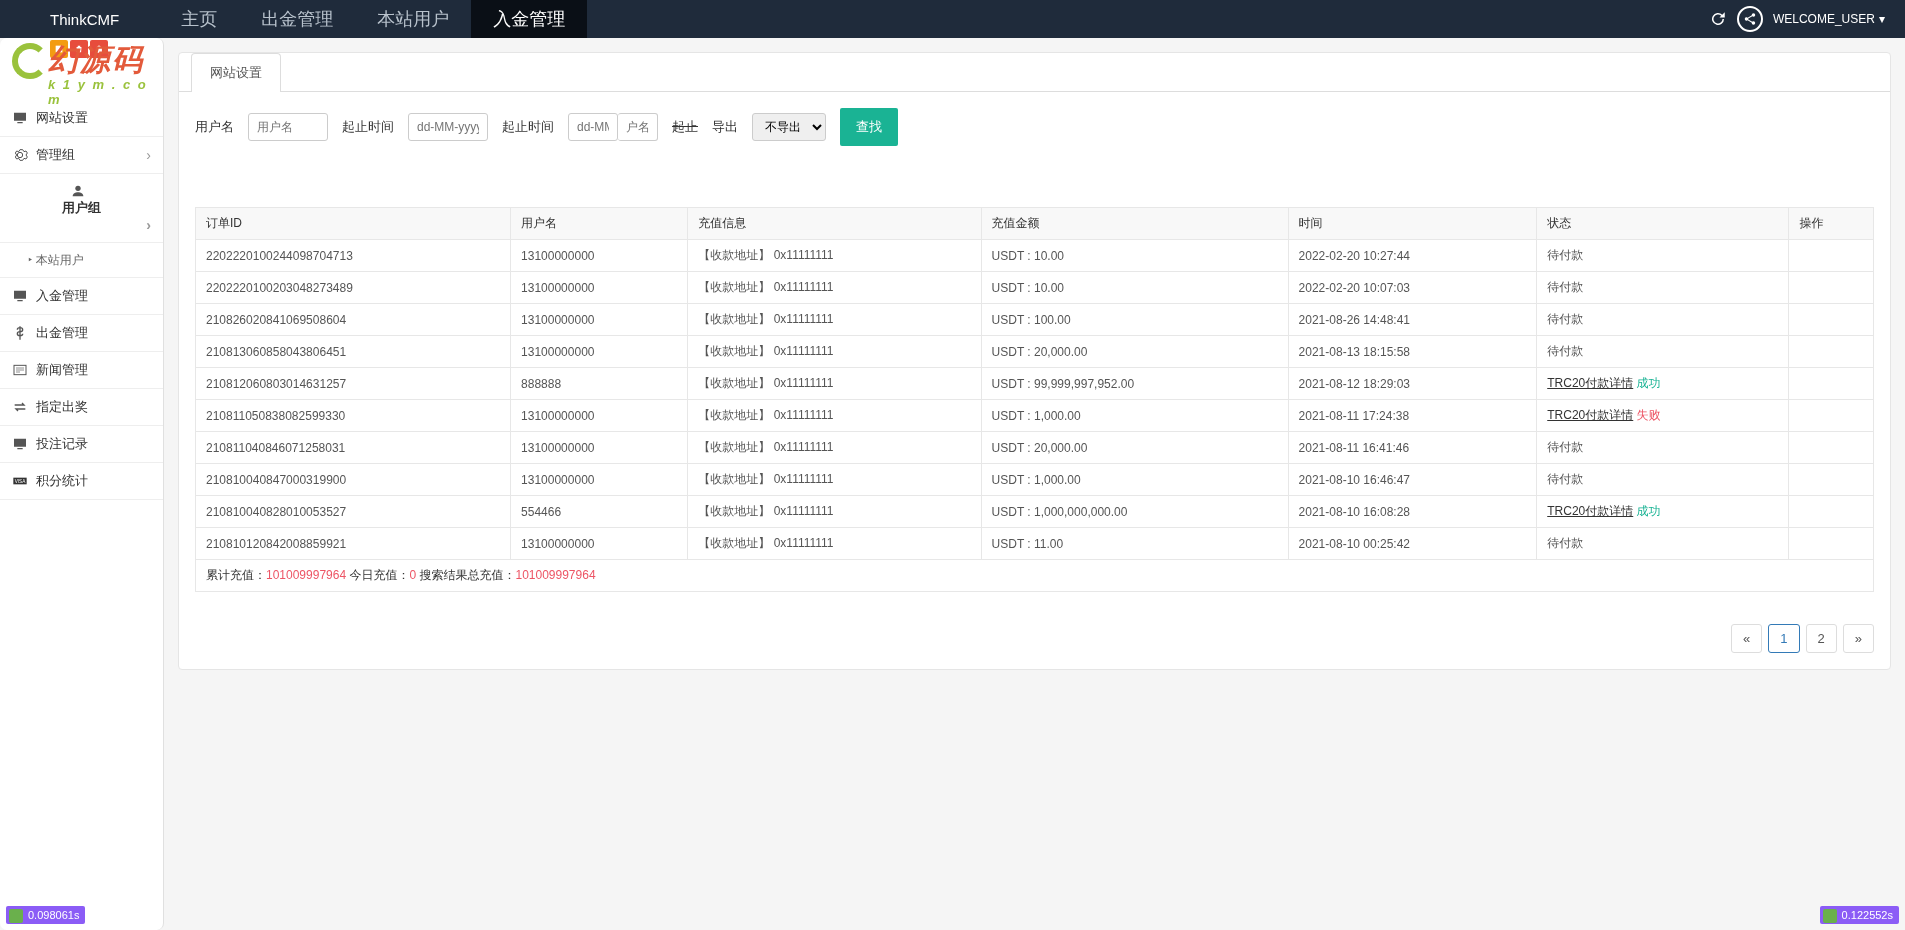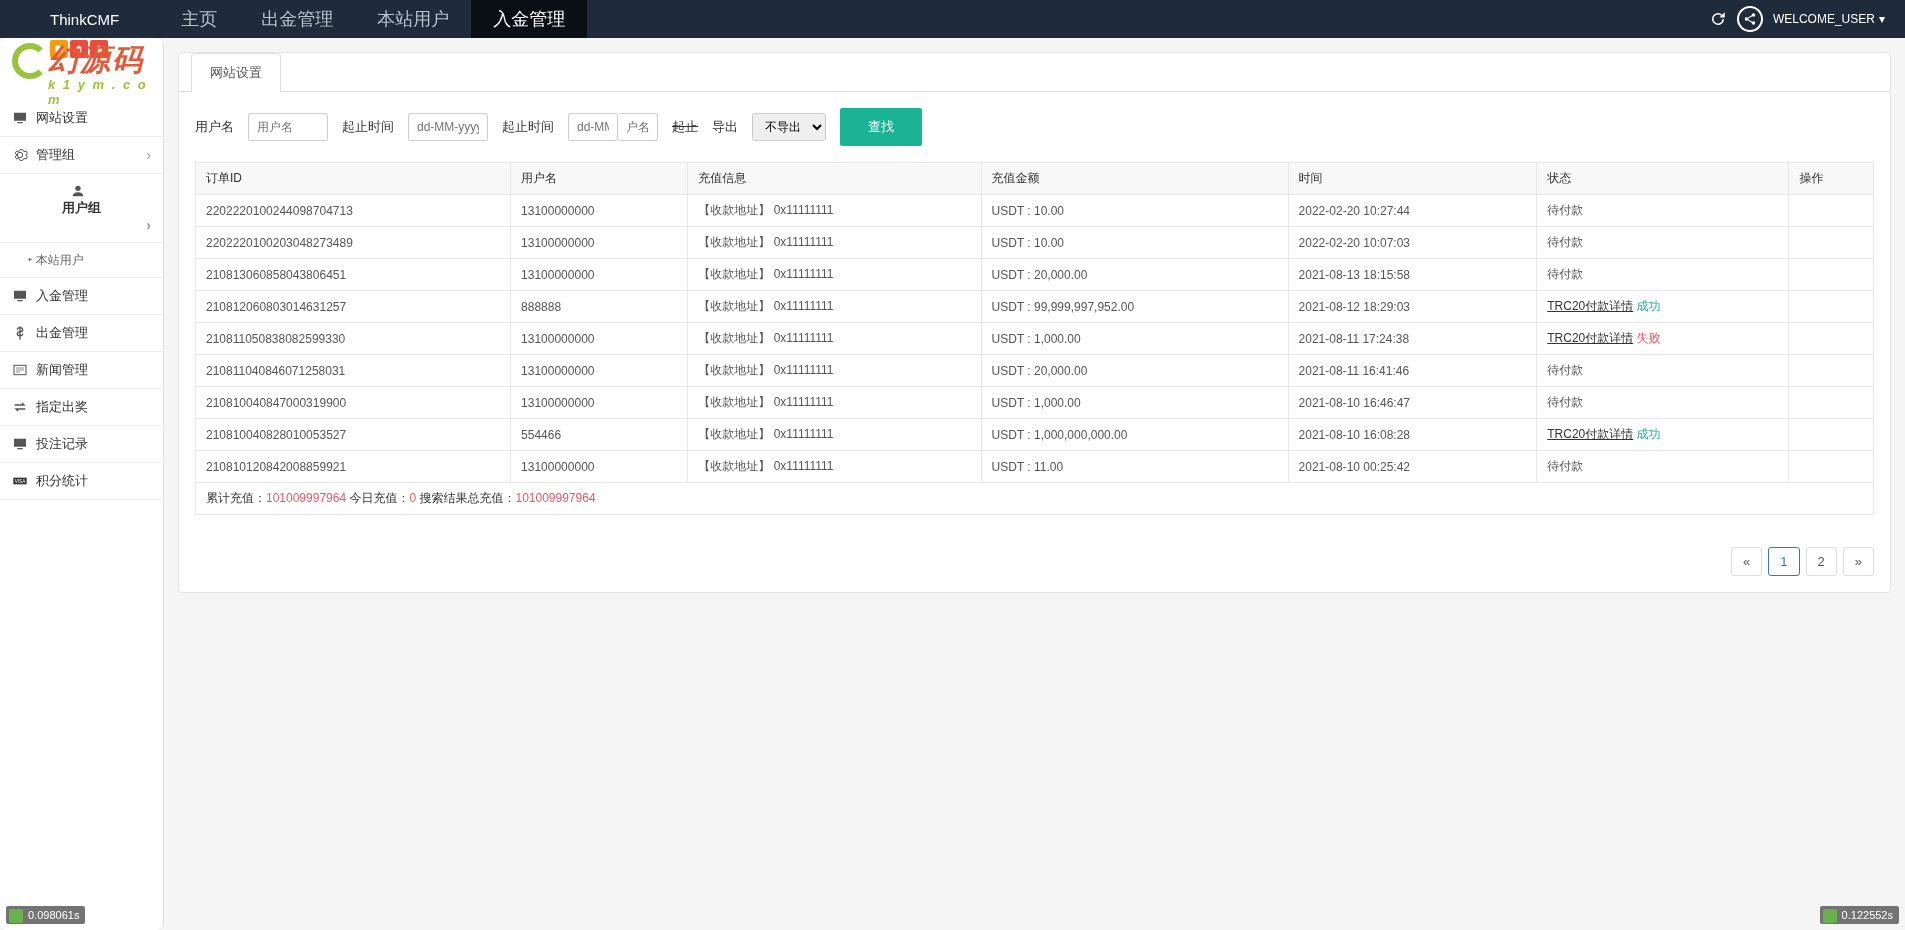"查找" .btn-search { padding: 10px 28px -> 10px 16px }
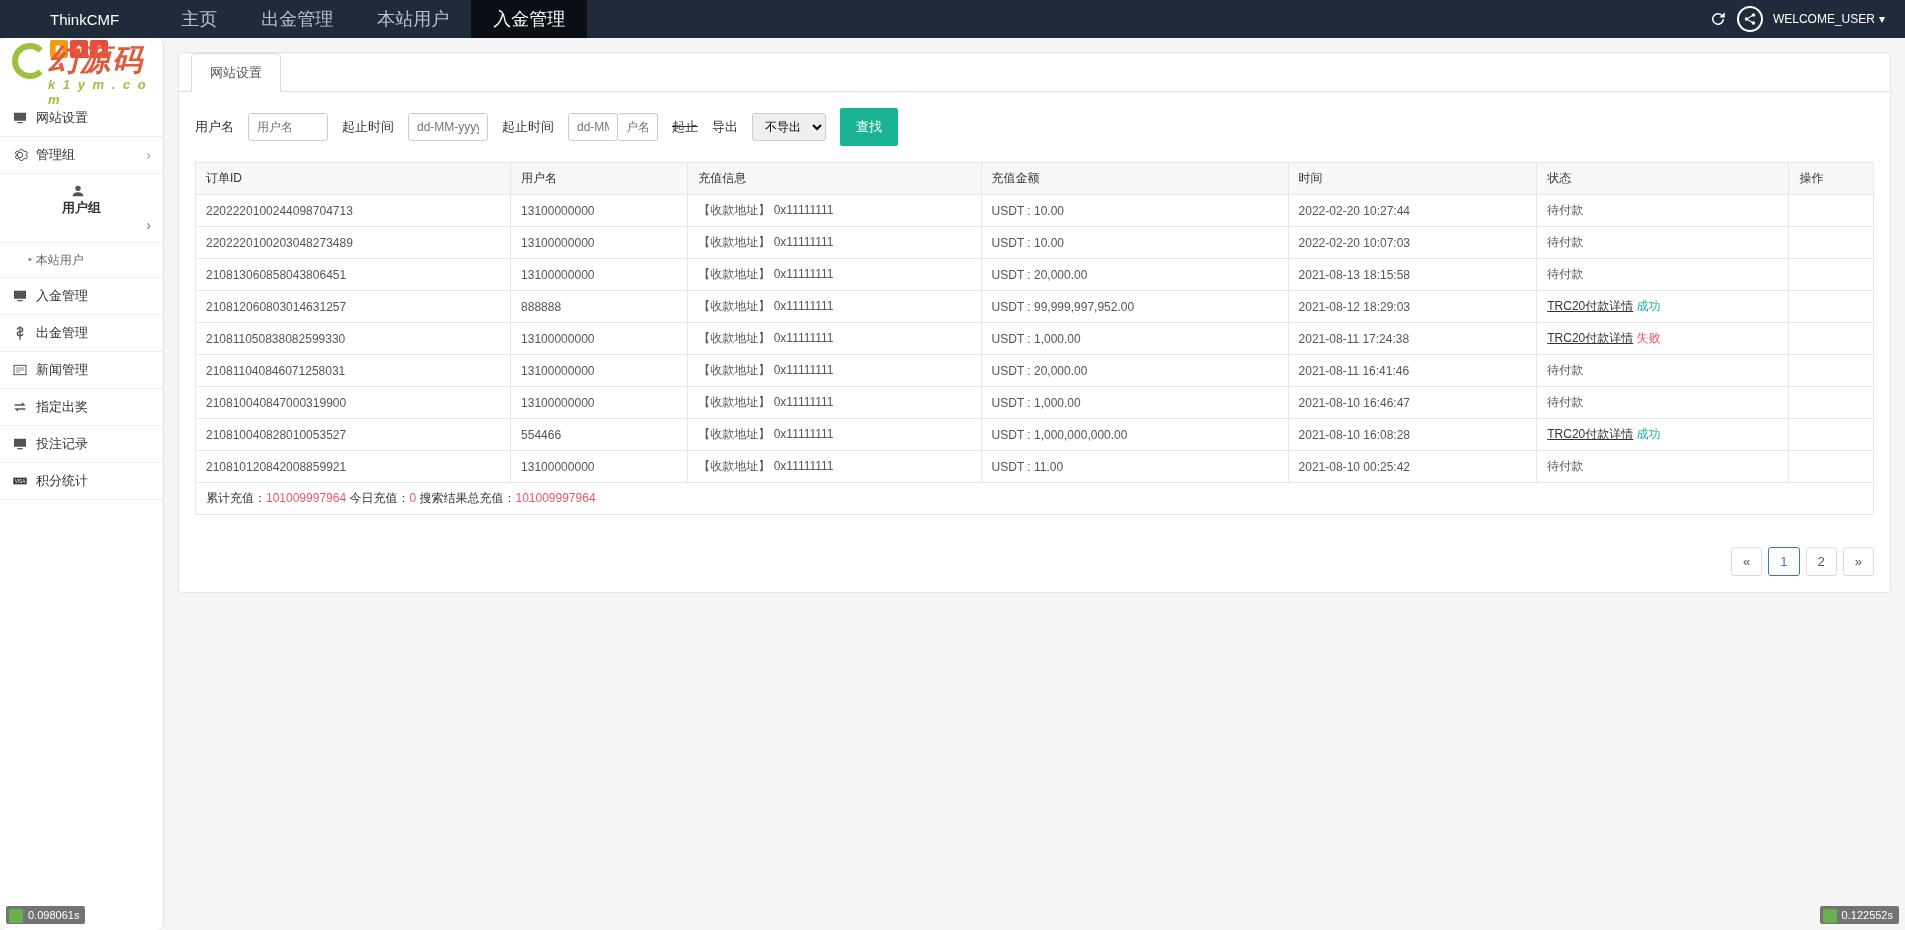"订单ID" .tablewrap { margin-top: none -> 45px }
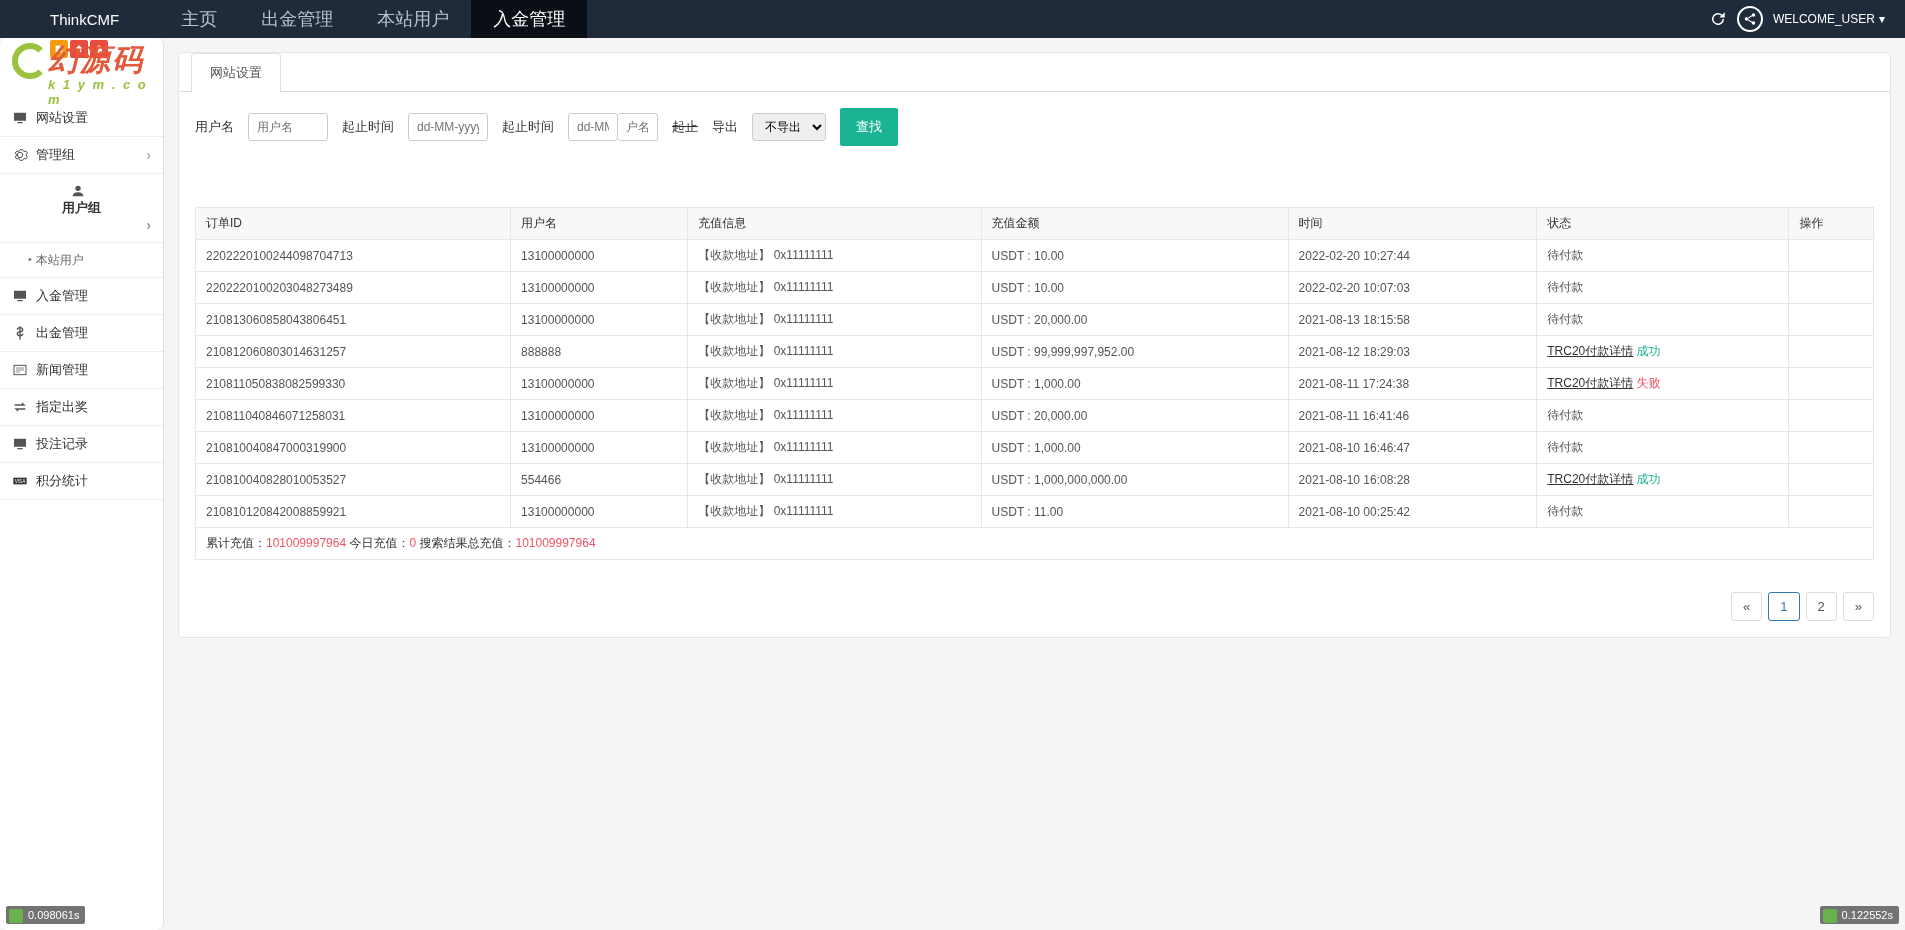"210826020841069508604" tr { html: none -> <tr> <td>210826020841069508604</td> <td>13100000000</td> <td>【收款地址】 0x11111111</td> <td>USDT : 100.00</td> <td>2021-08-26 14:48:41</td> <td>待付款</td> <td></td> </tr> }
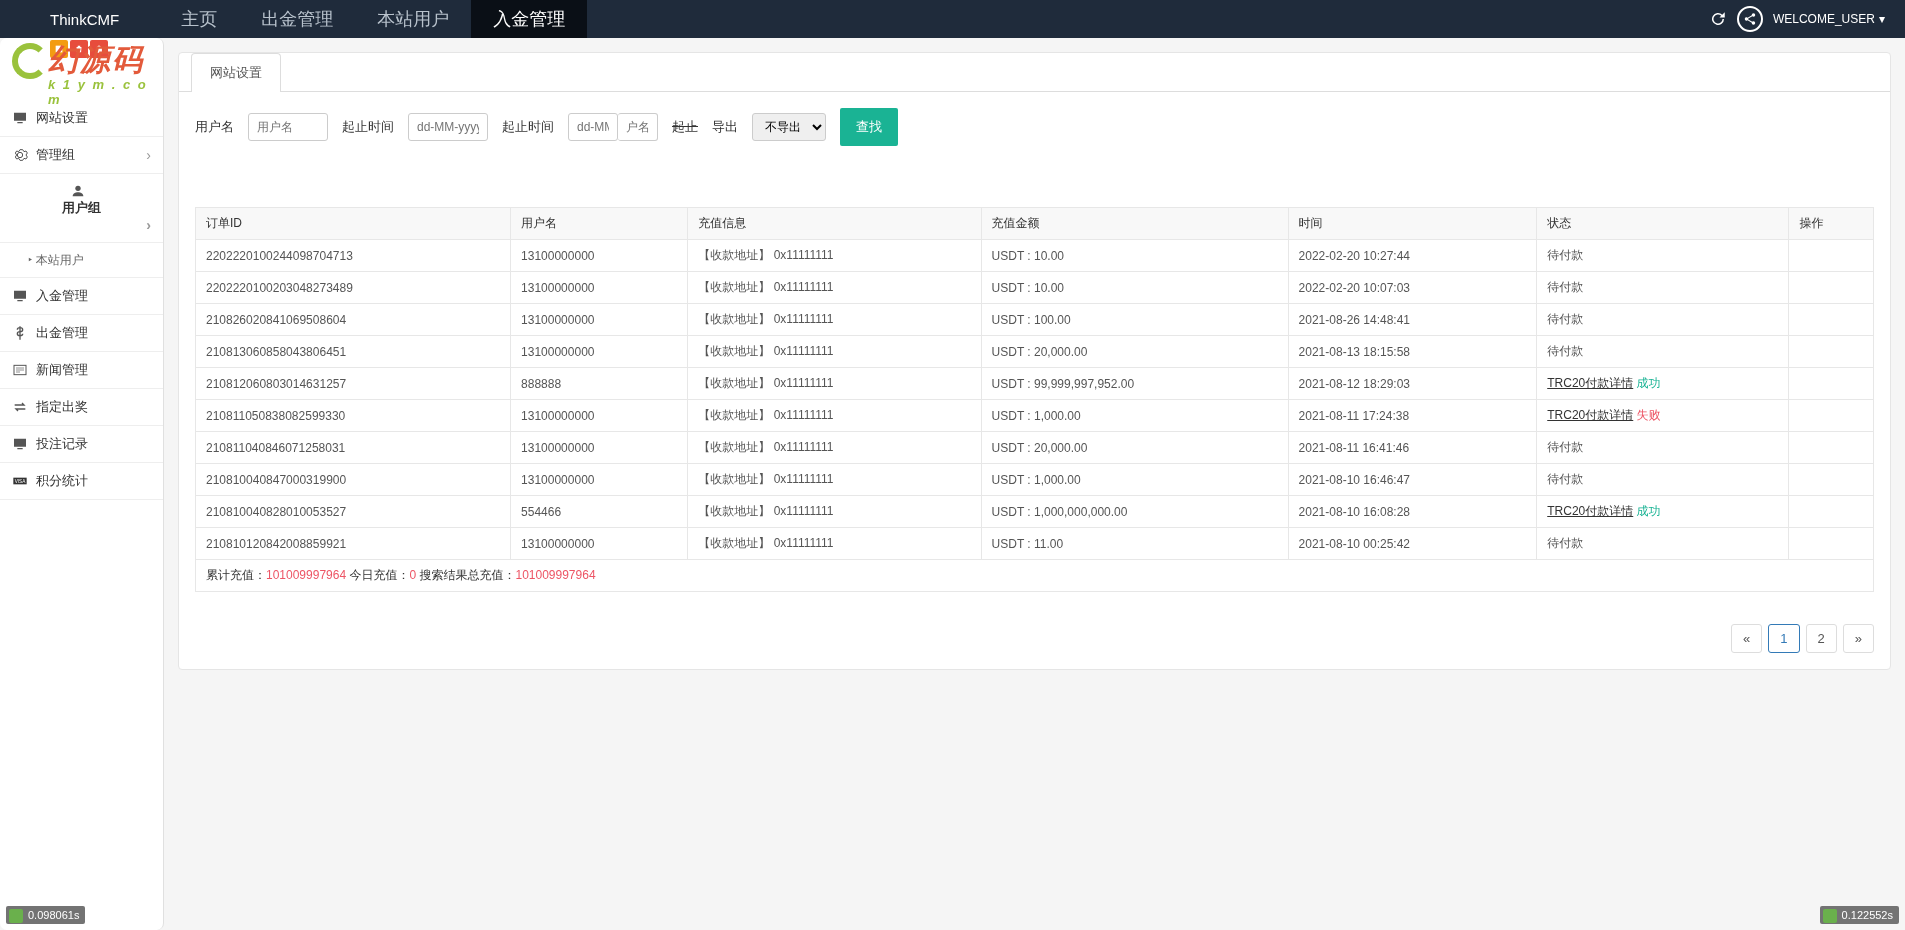"0.098061s" .perfbadge { background: #737373 -> #8b5cf6 }
